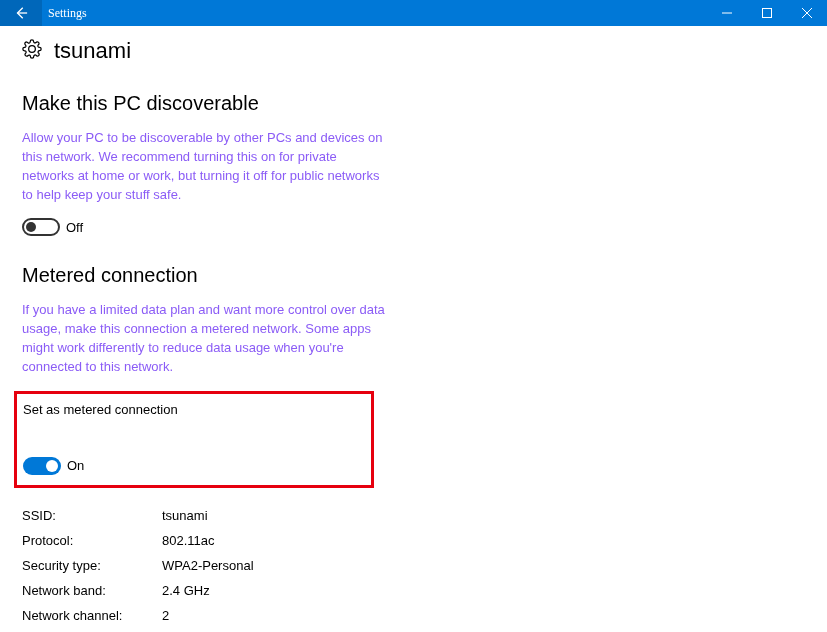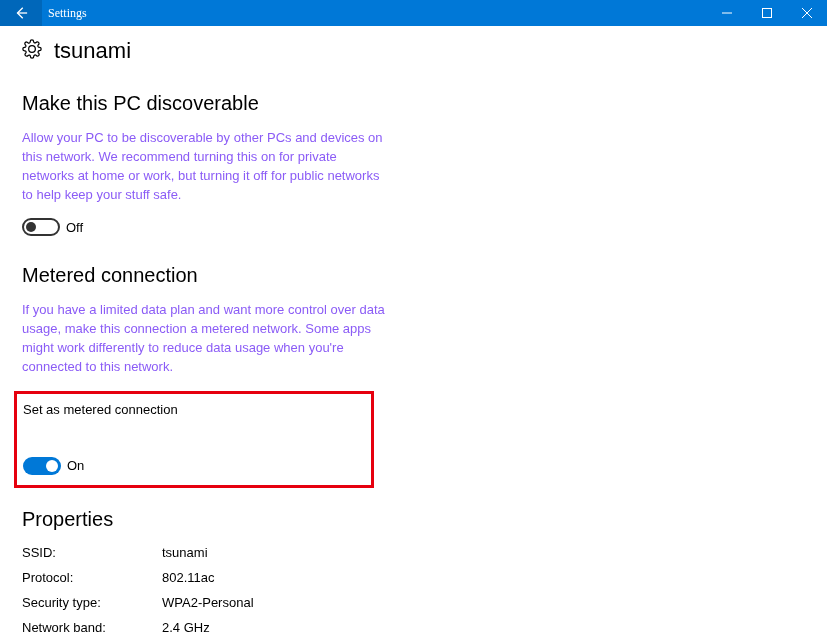"Properties" h2.section { html: <h2>Properties</h2> -> none }
